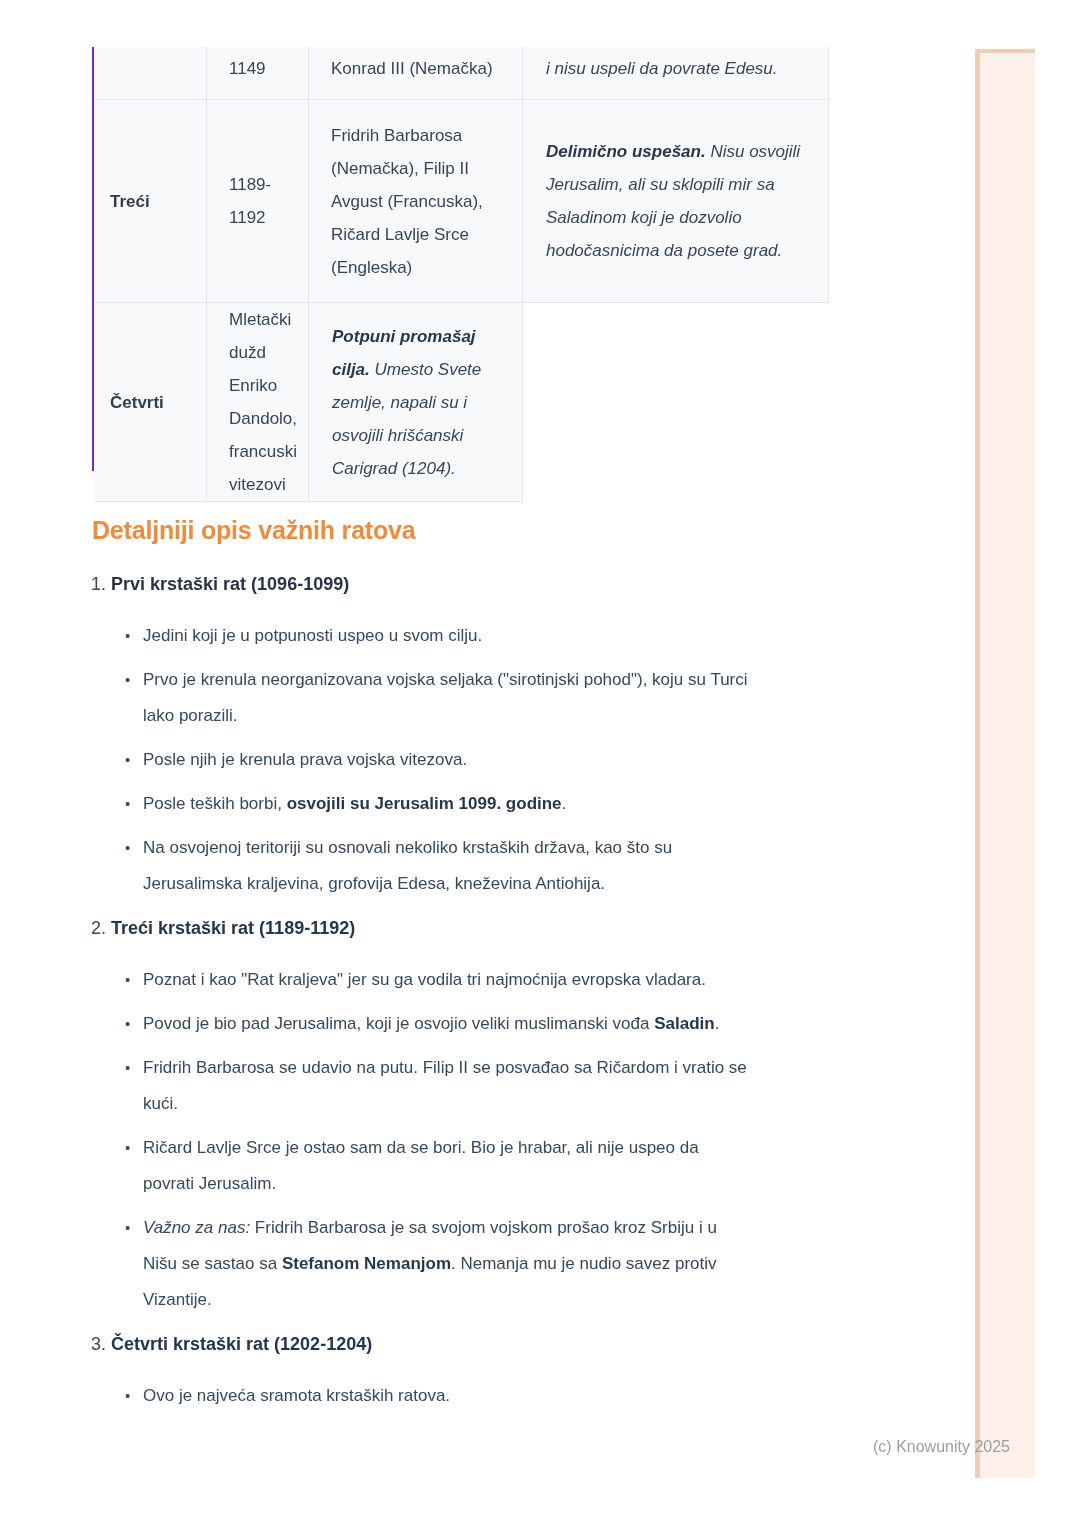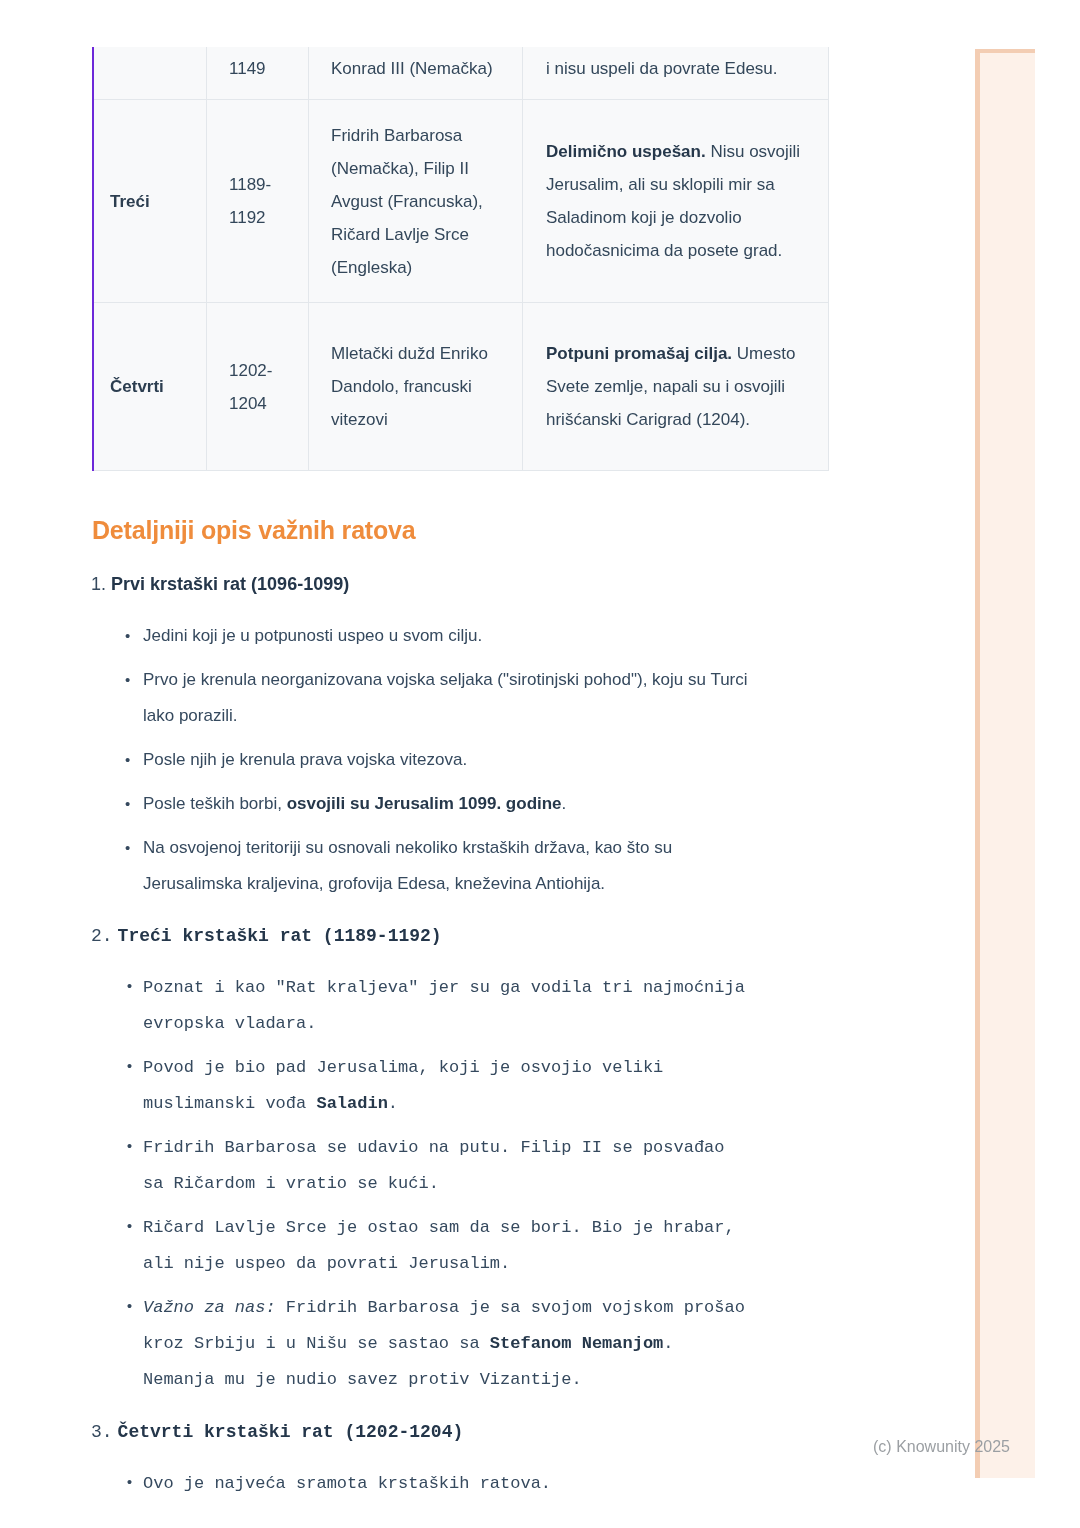"i nisu uspeli da povrate" .c-result { font-style: none -> italic }
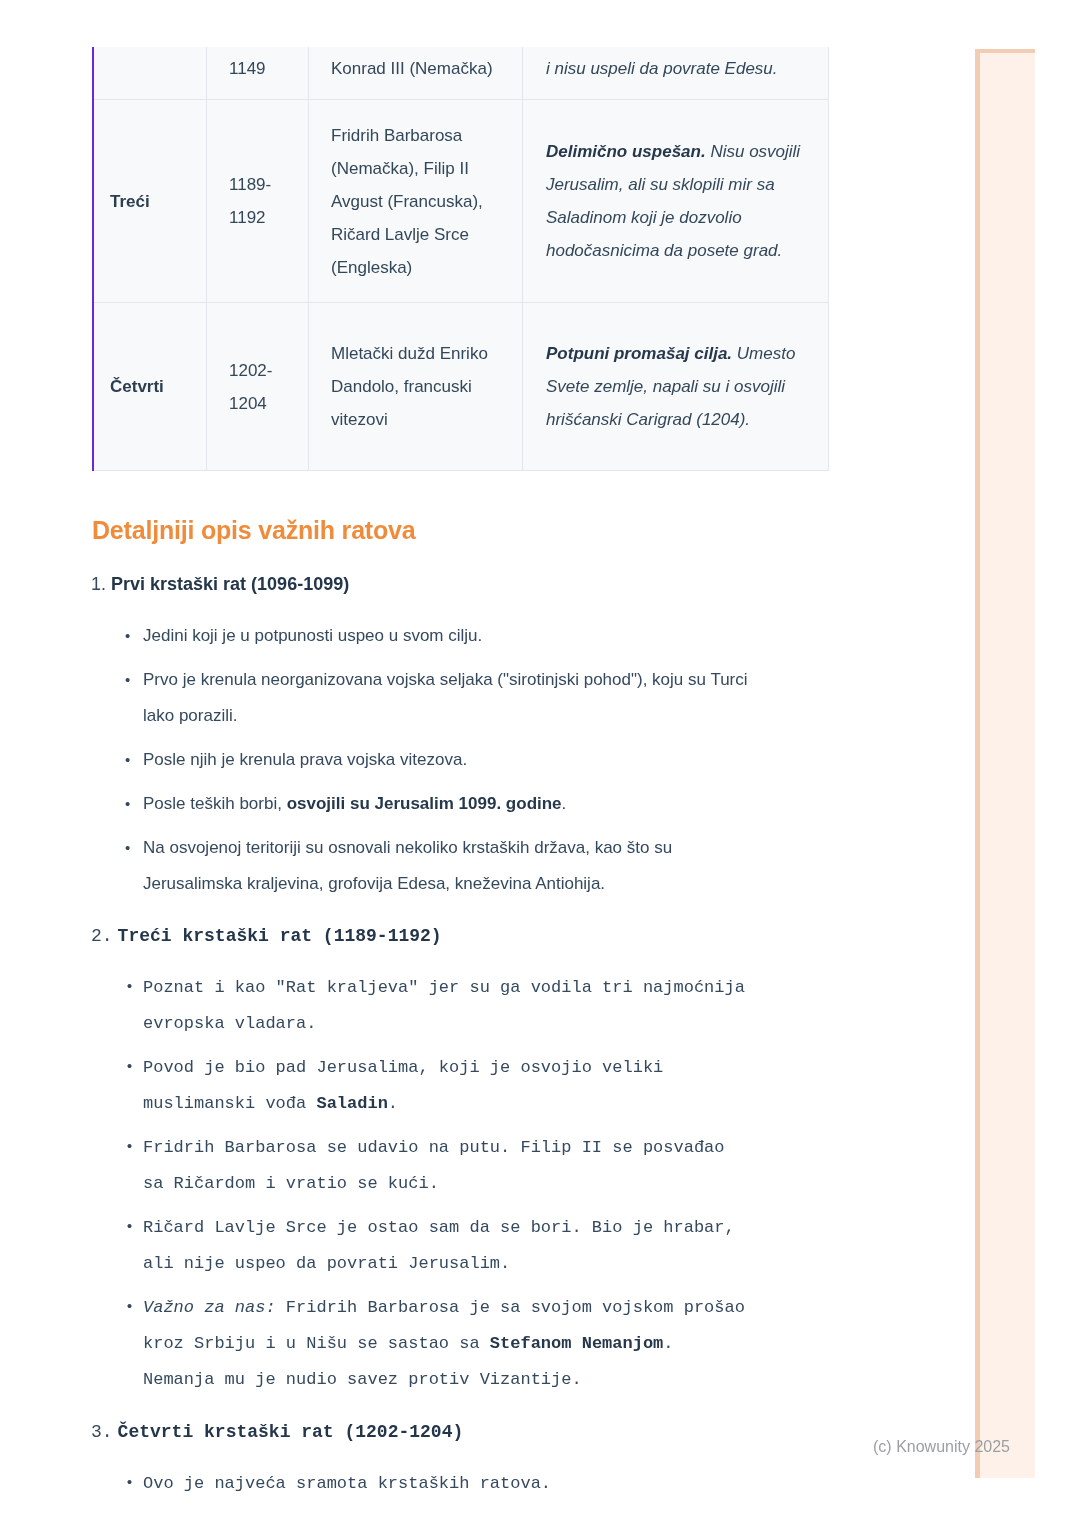"1202-1204" div.t-cell { html: <div> <div>1202-1204</div> </div> -> none }
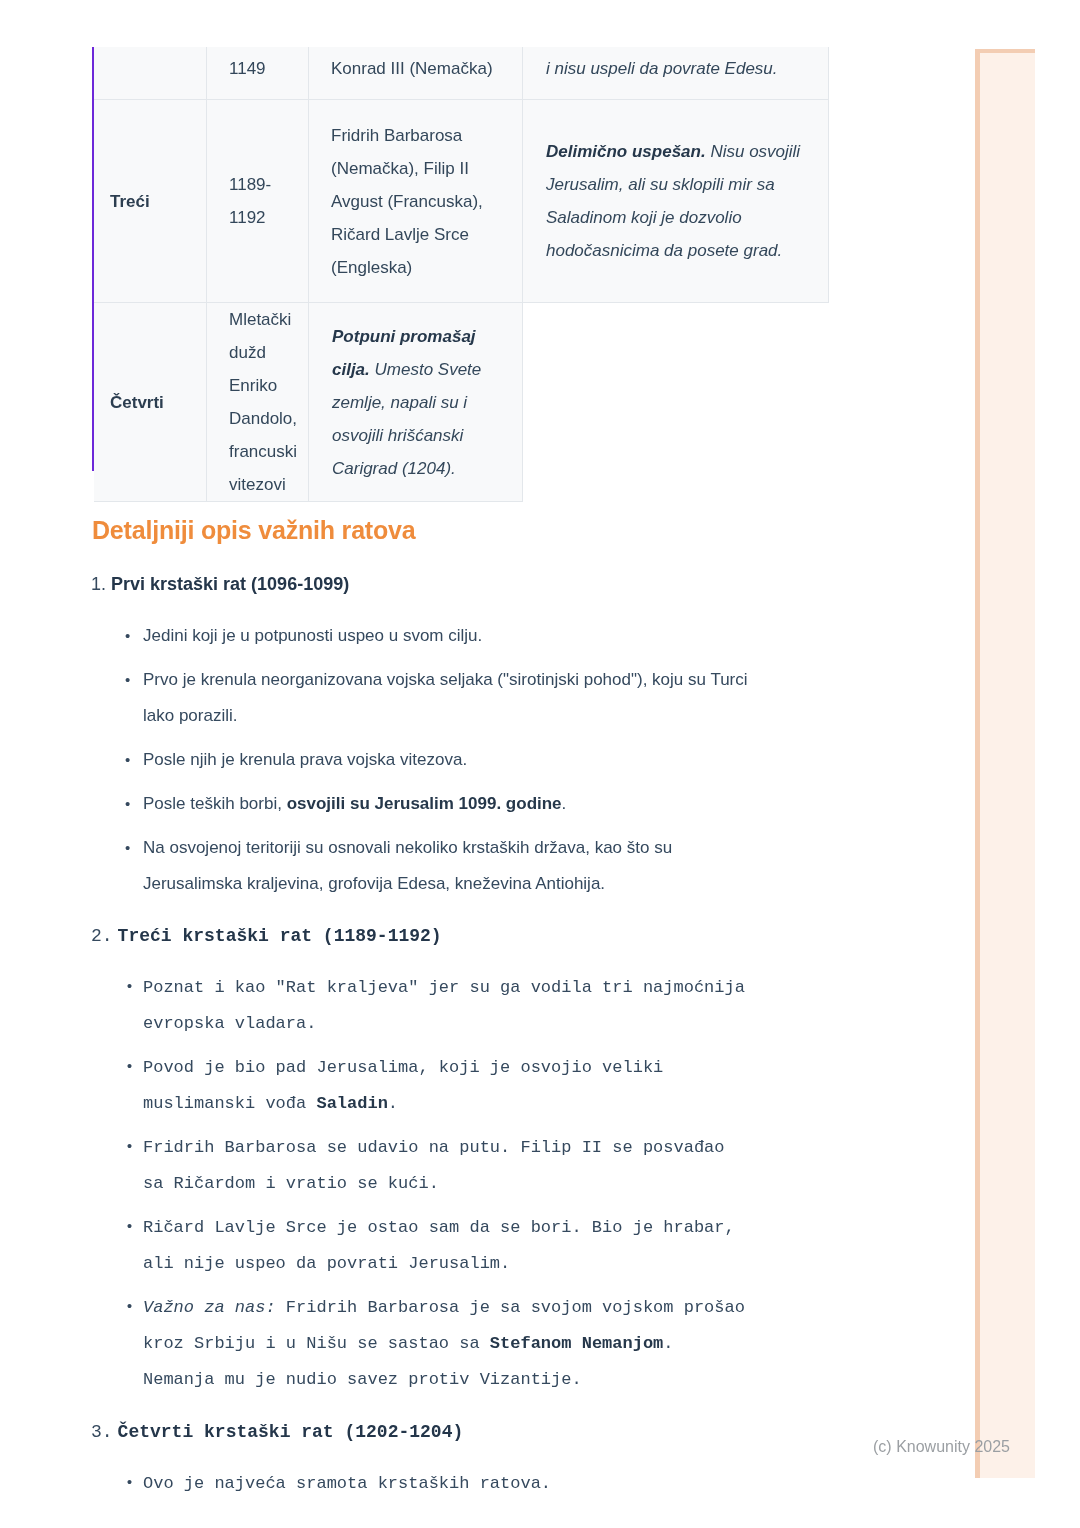"2. Treći krstaški rat (1189-1192)" .item + .item { font-family: Liberation Mono, monospace -> none; margin-top: 22px -> 14px }
